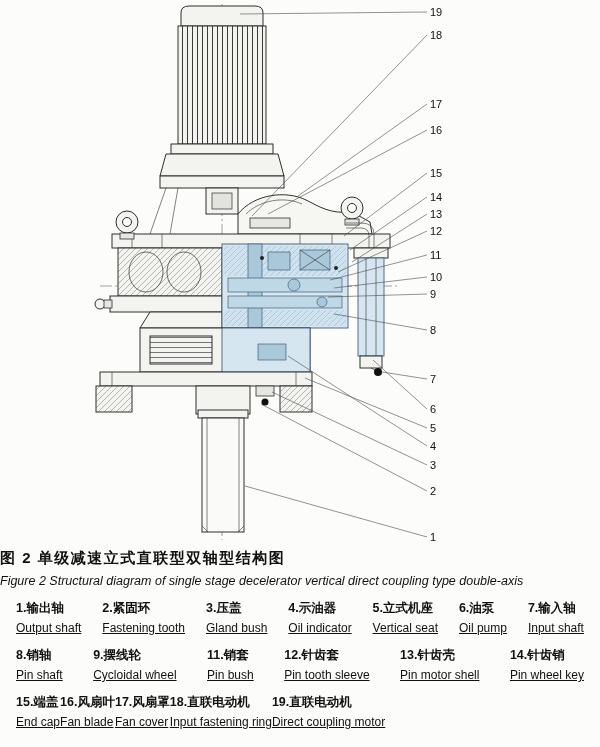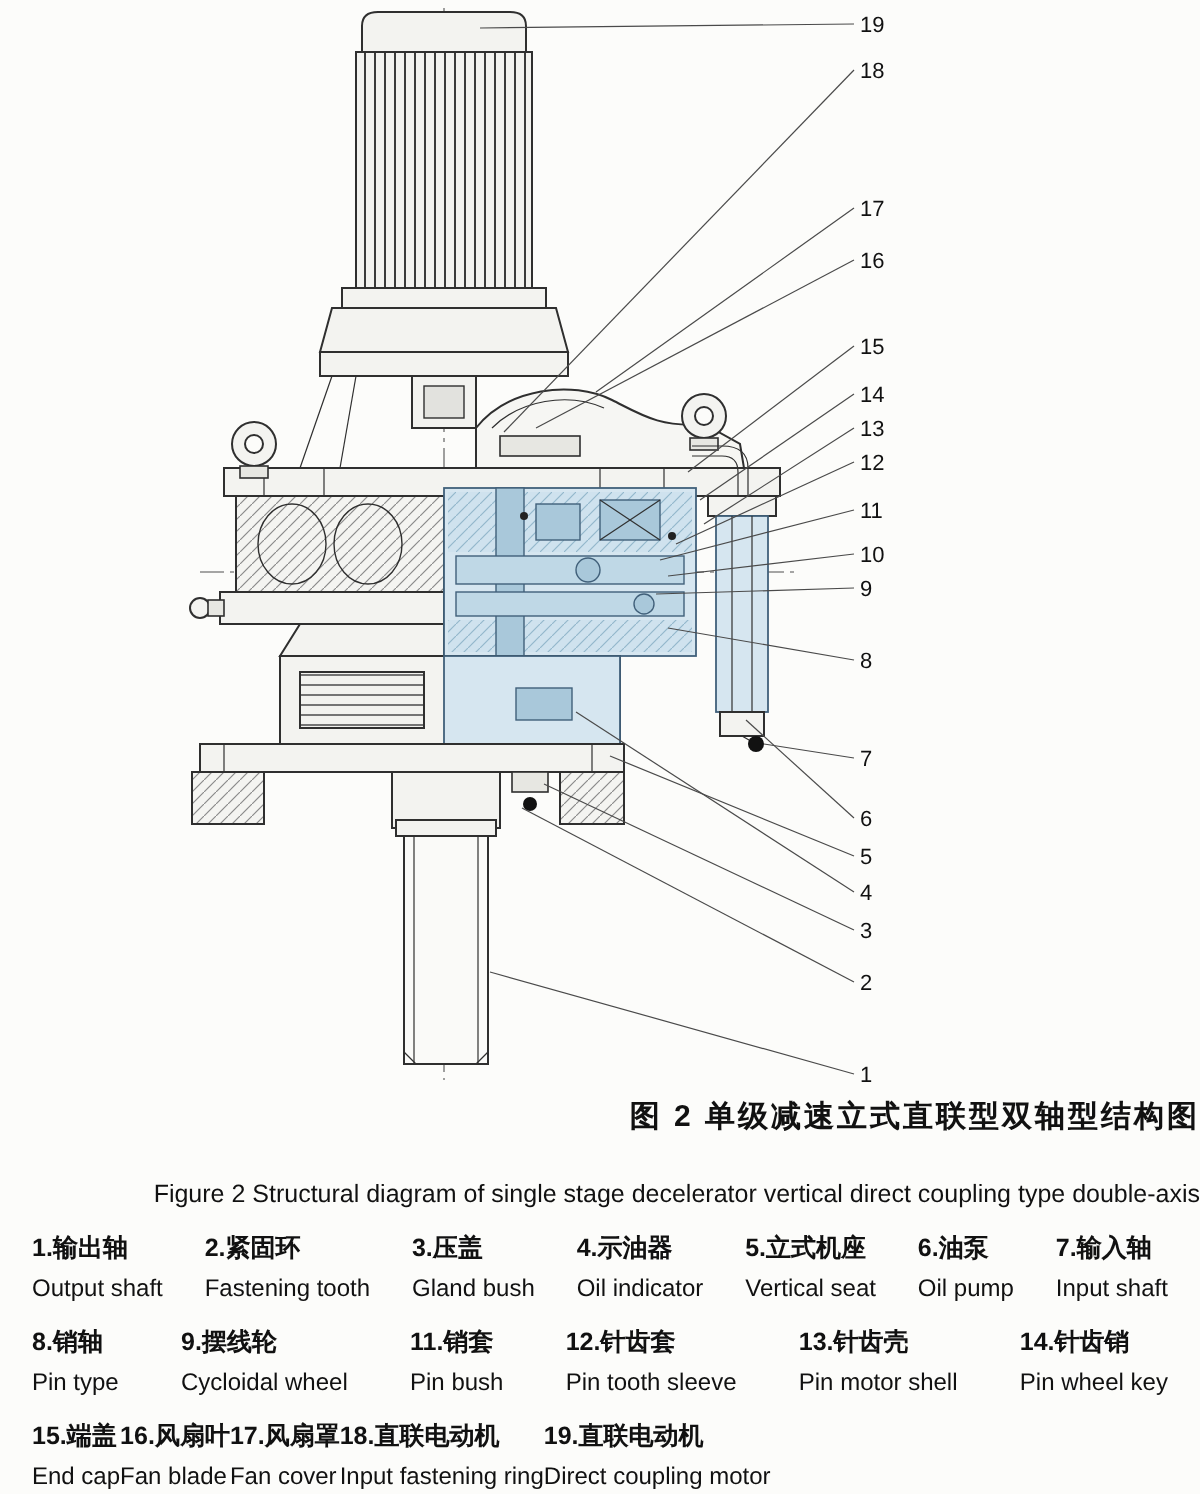"图 2 单级减速立式直联型双轴型结构图" .caption { text-align: right -> left }
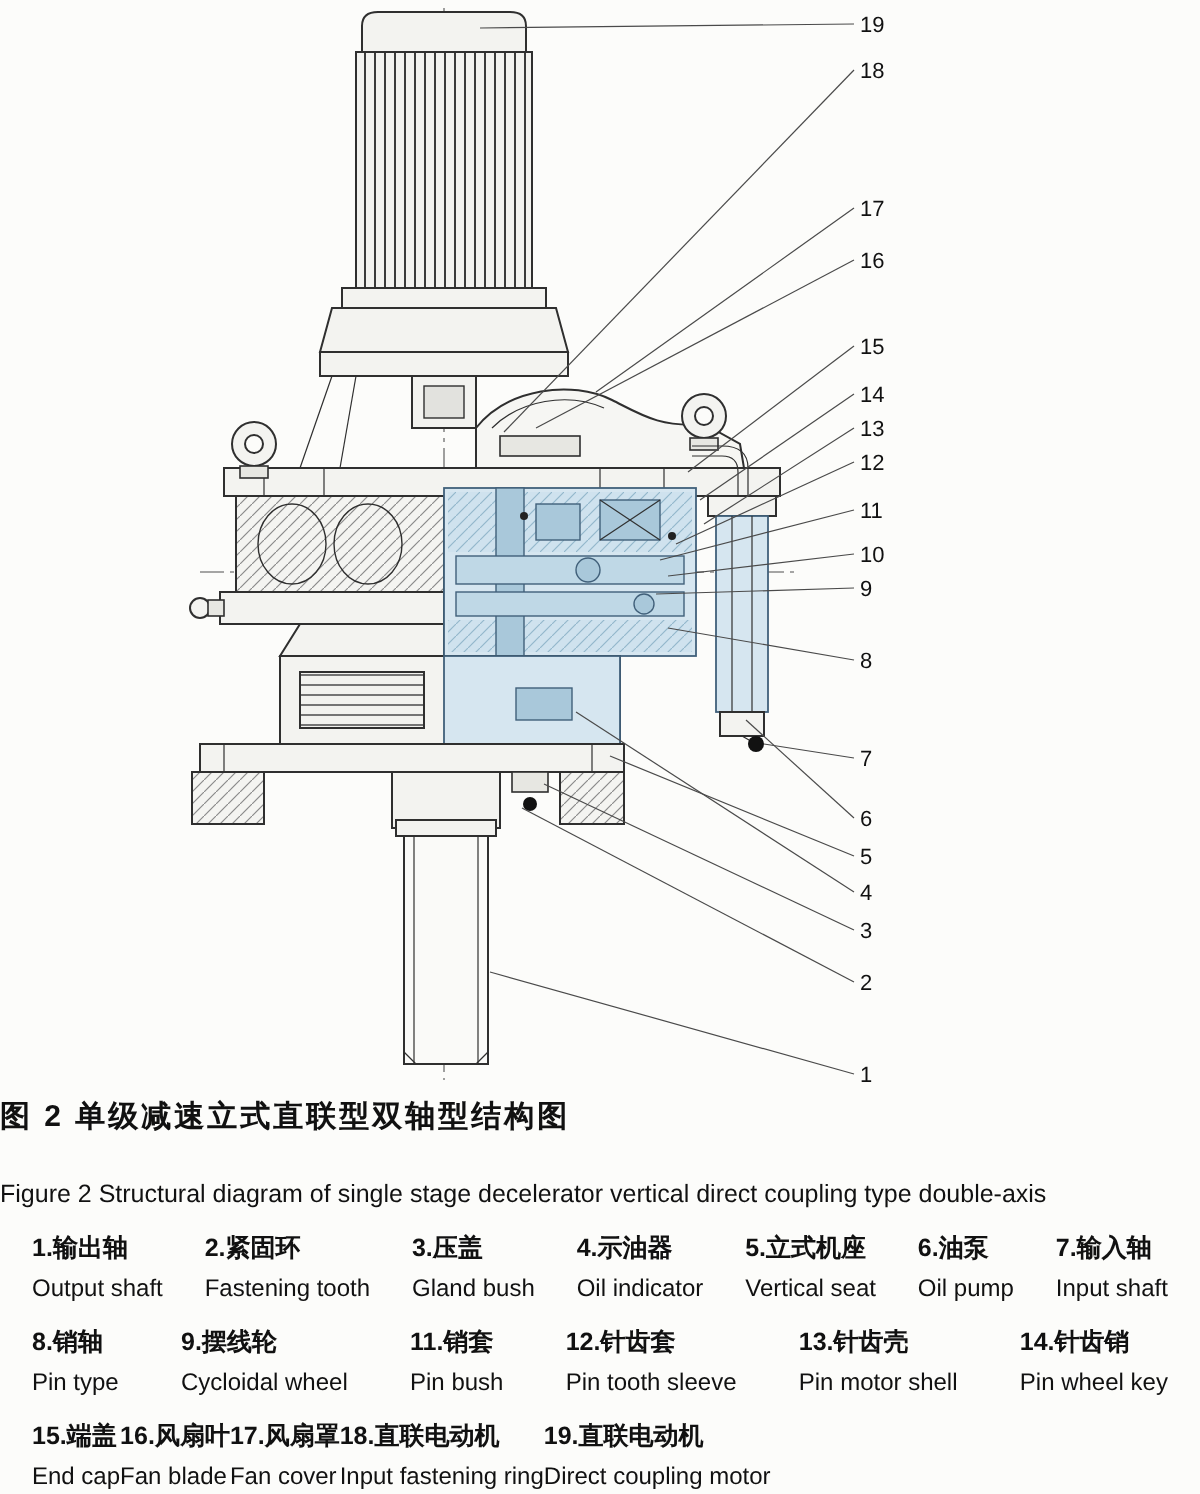"Figure 2 Structural diagram of" .title-en { font-style: none -> italic; margin-top: 22px -> 6px }
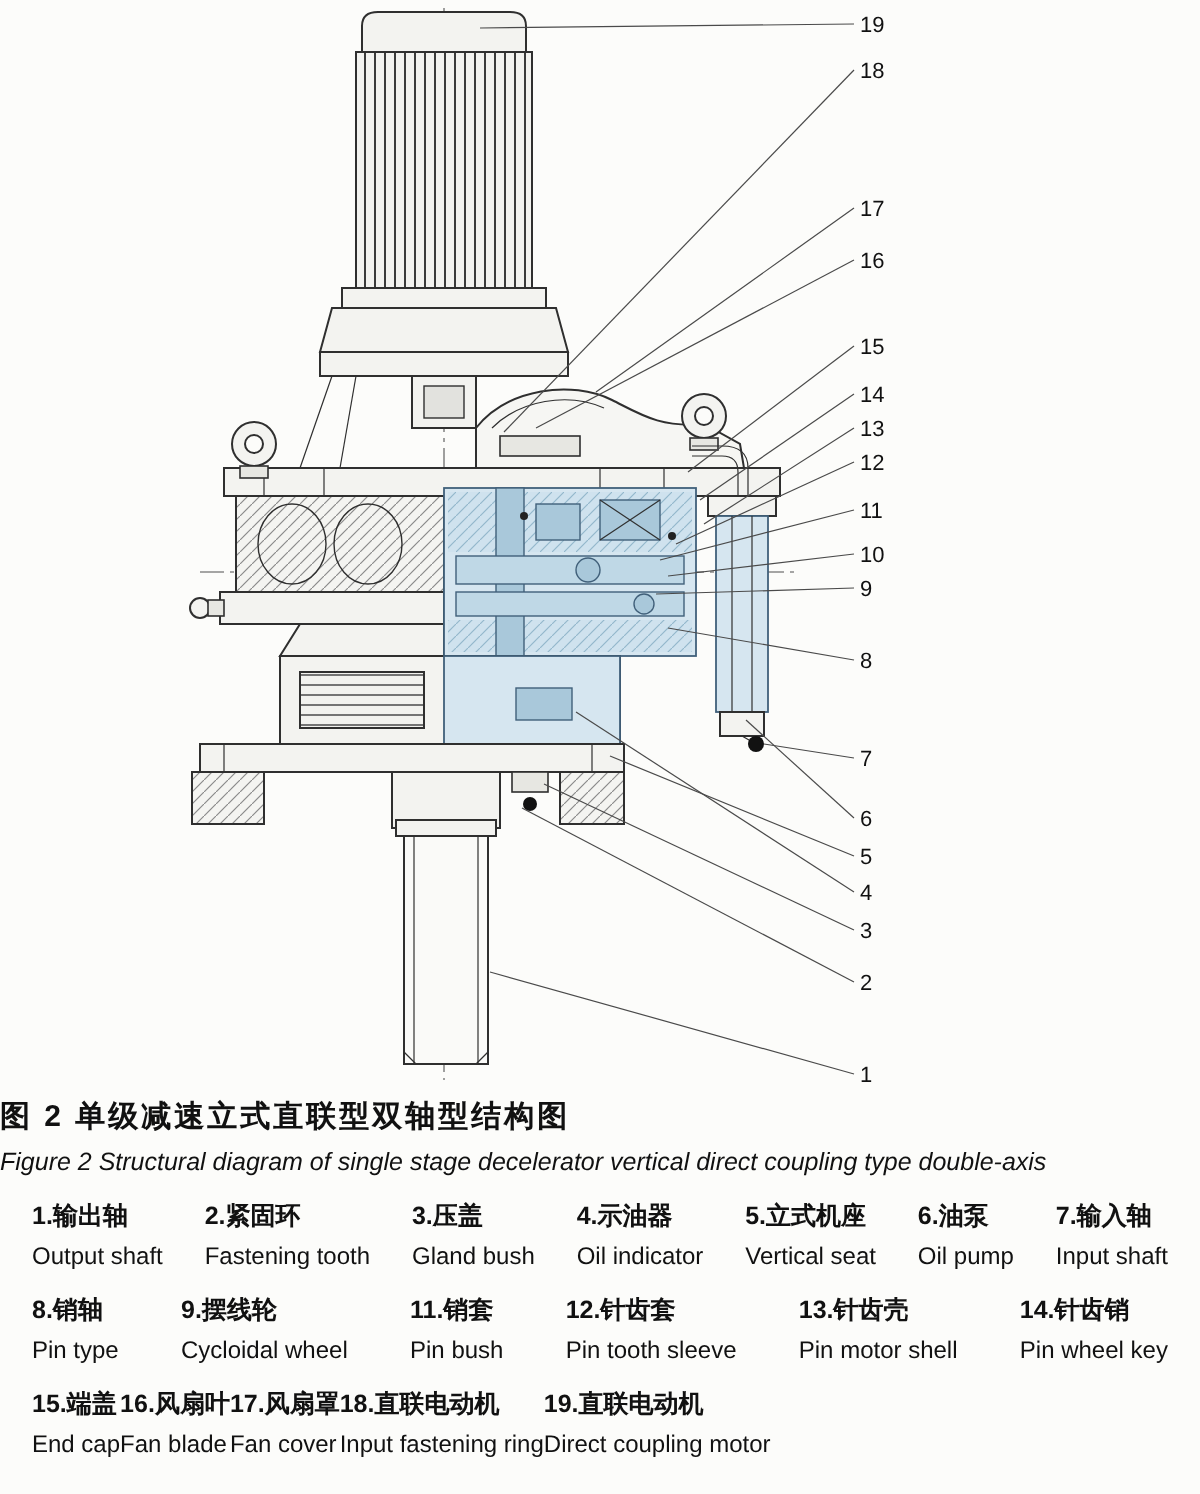"Output shaft" .cell .en { text-decoration: none -> underline }
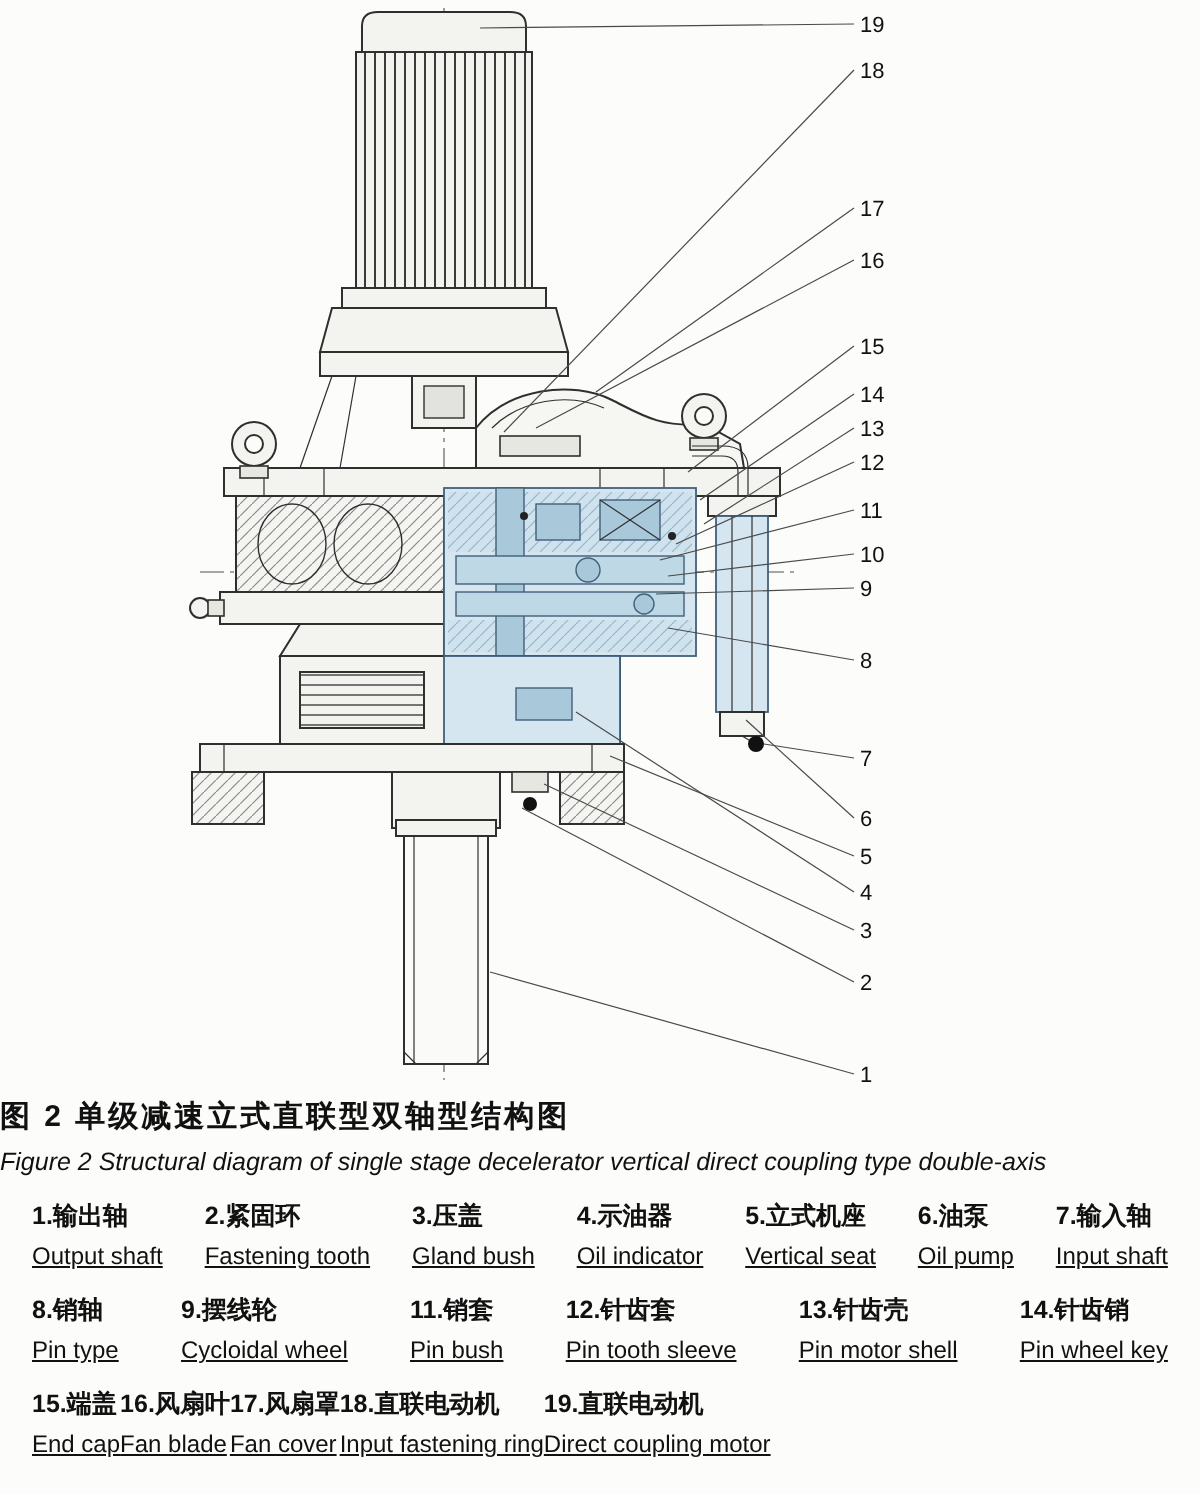"Pin type" div.en { text: type -> shaft }
